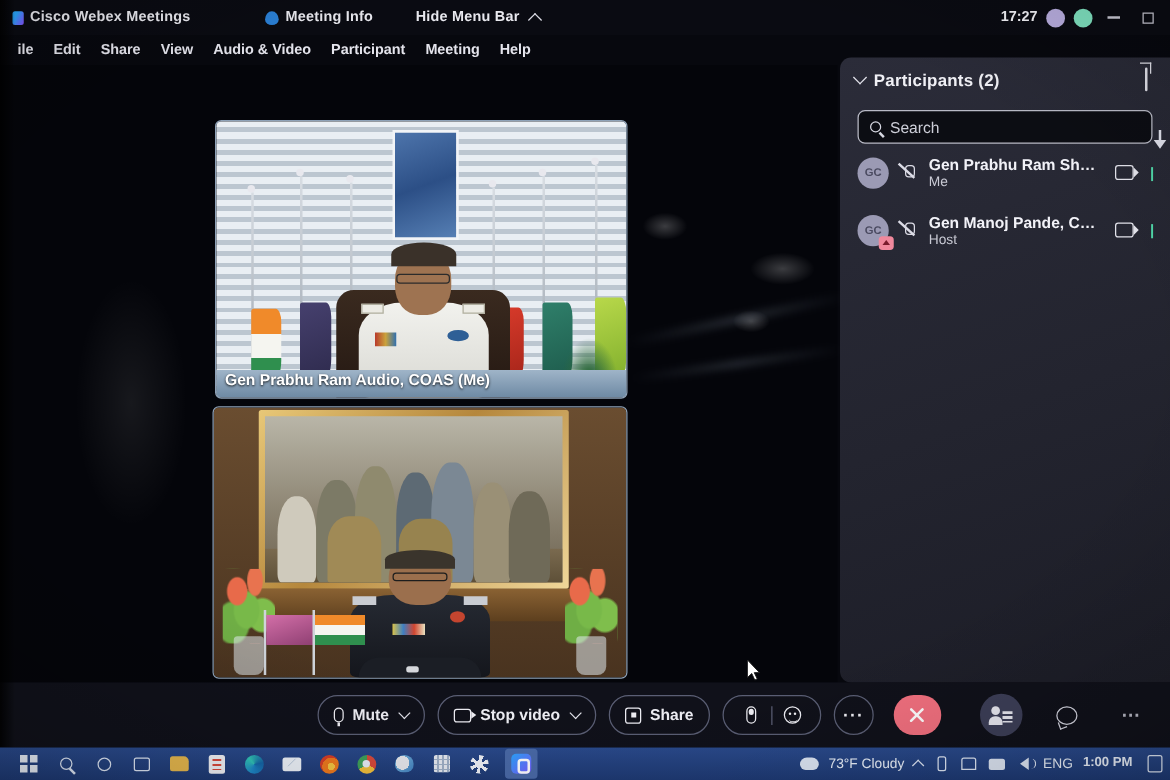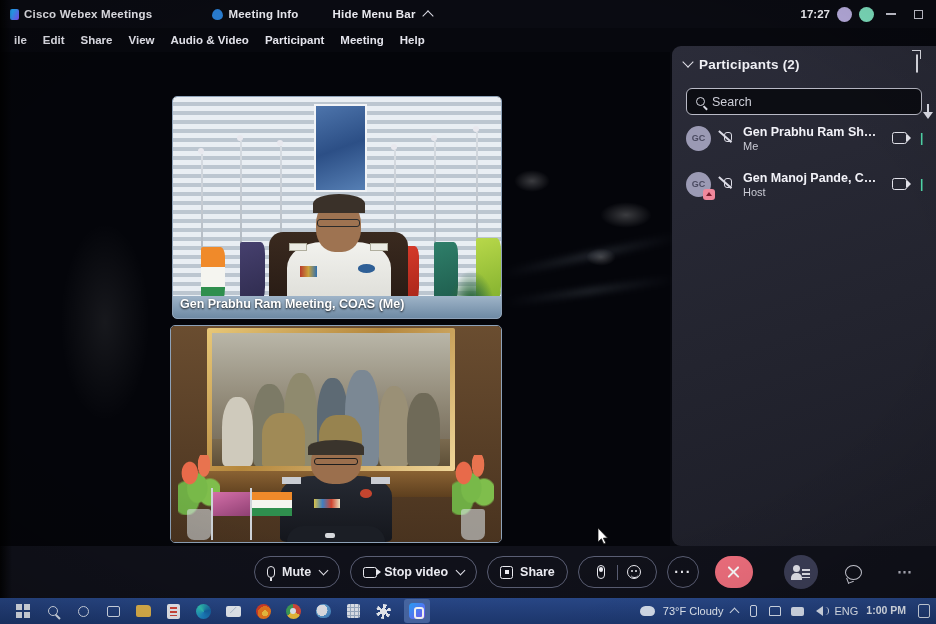"Gen Prabhu Ram Meeting, COAS" div.tile-name { text: Meeting -> Audio }
